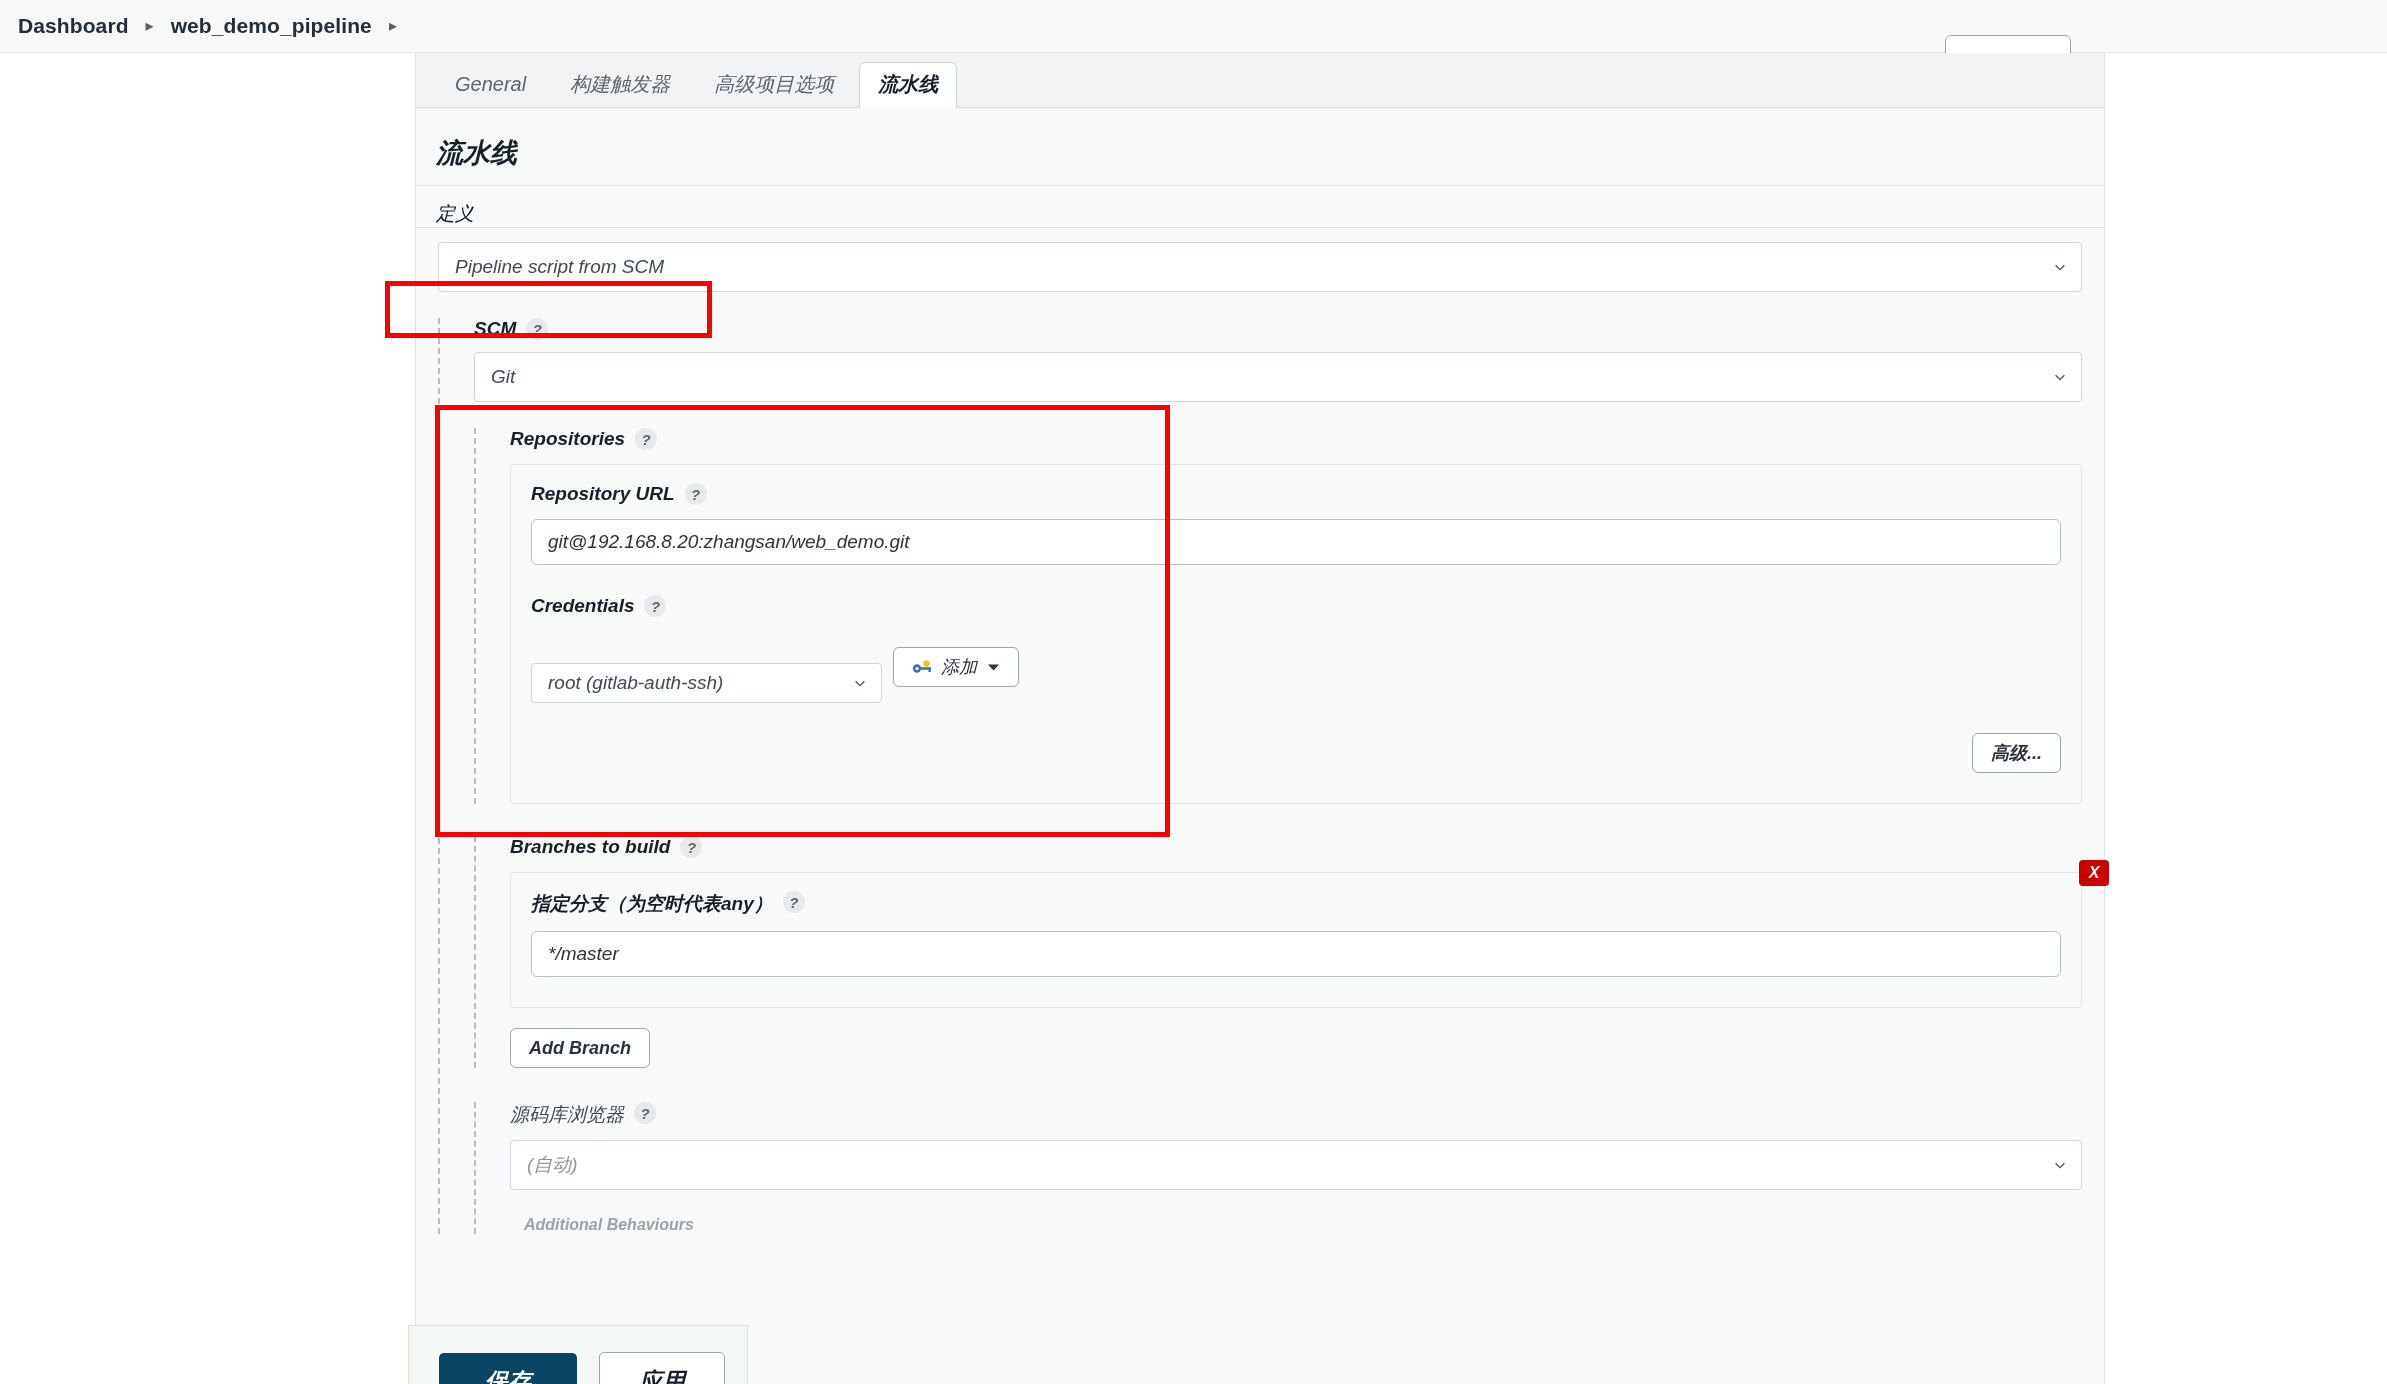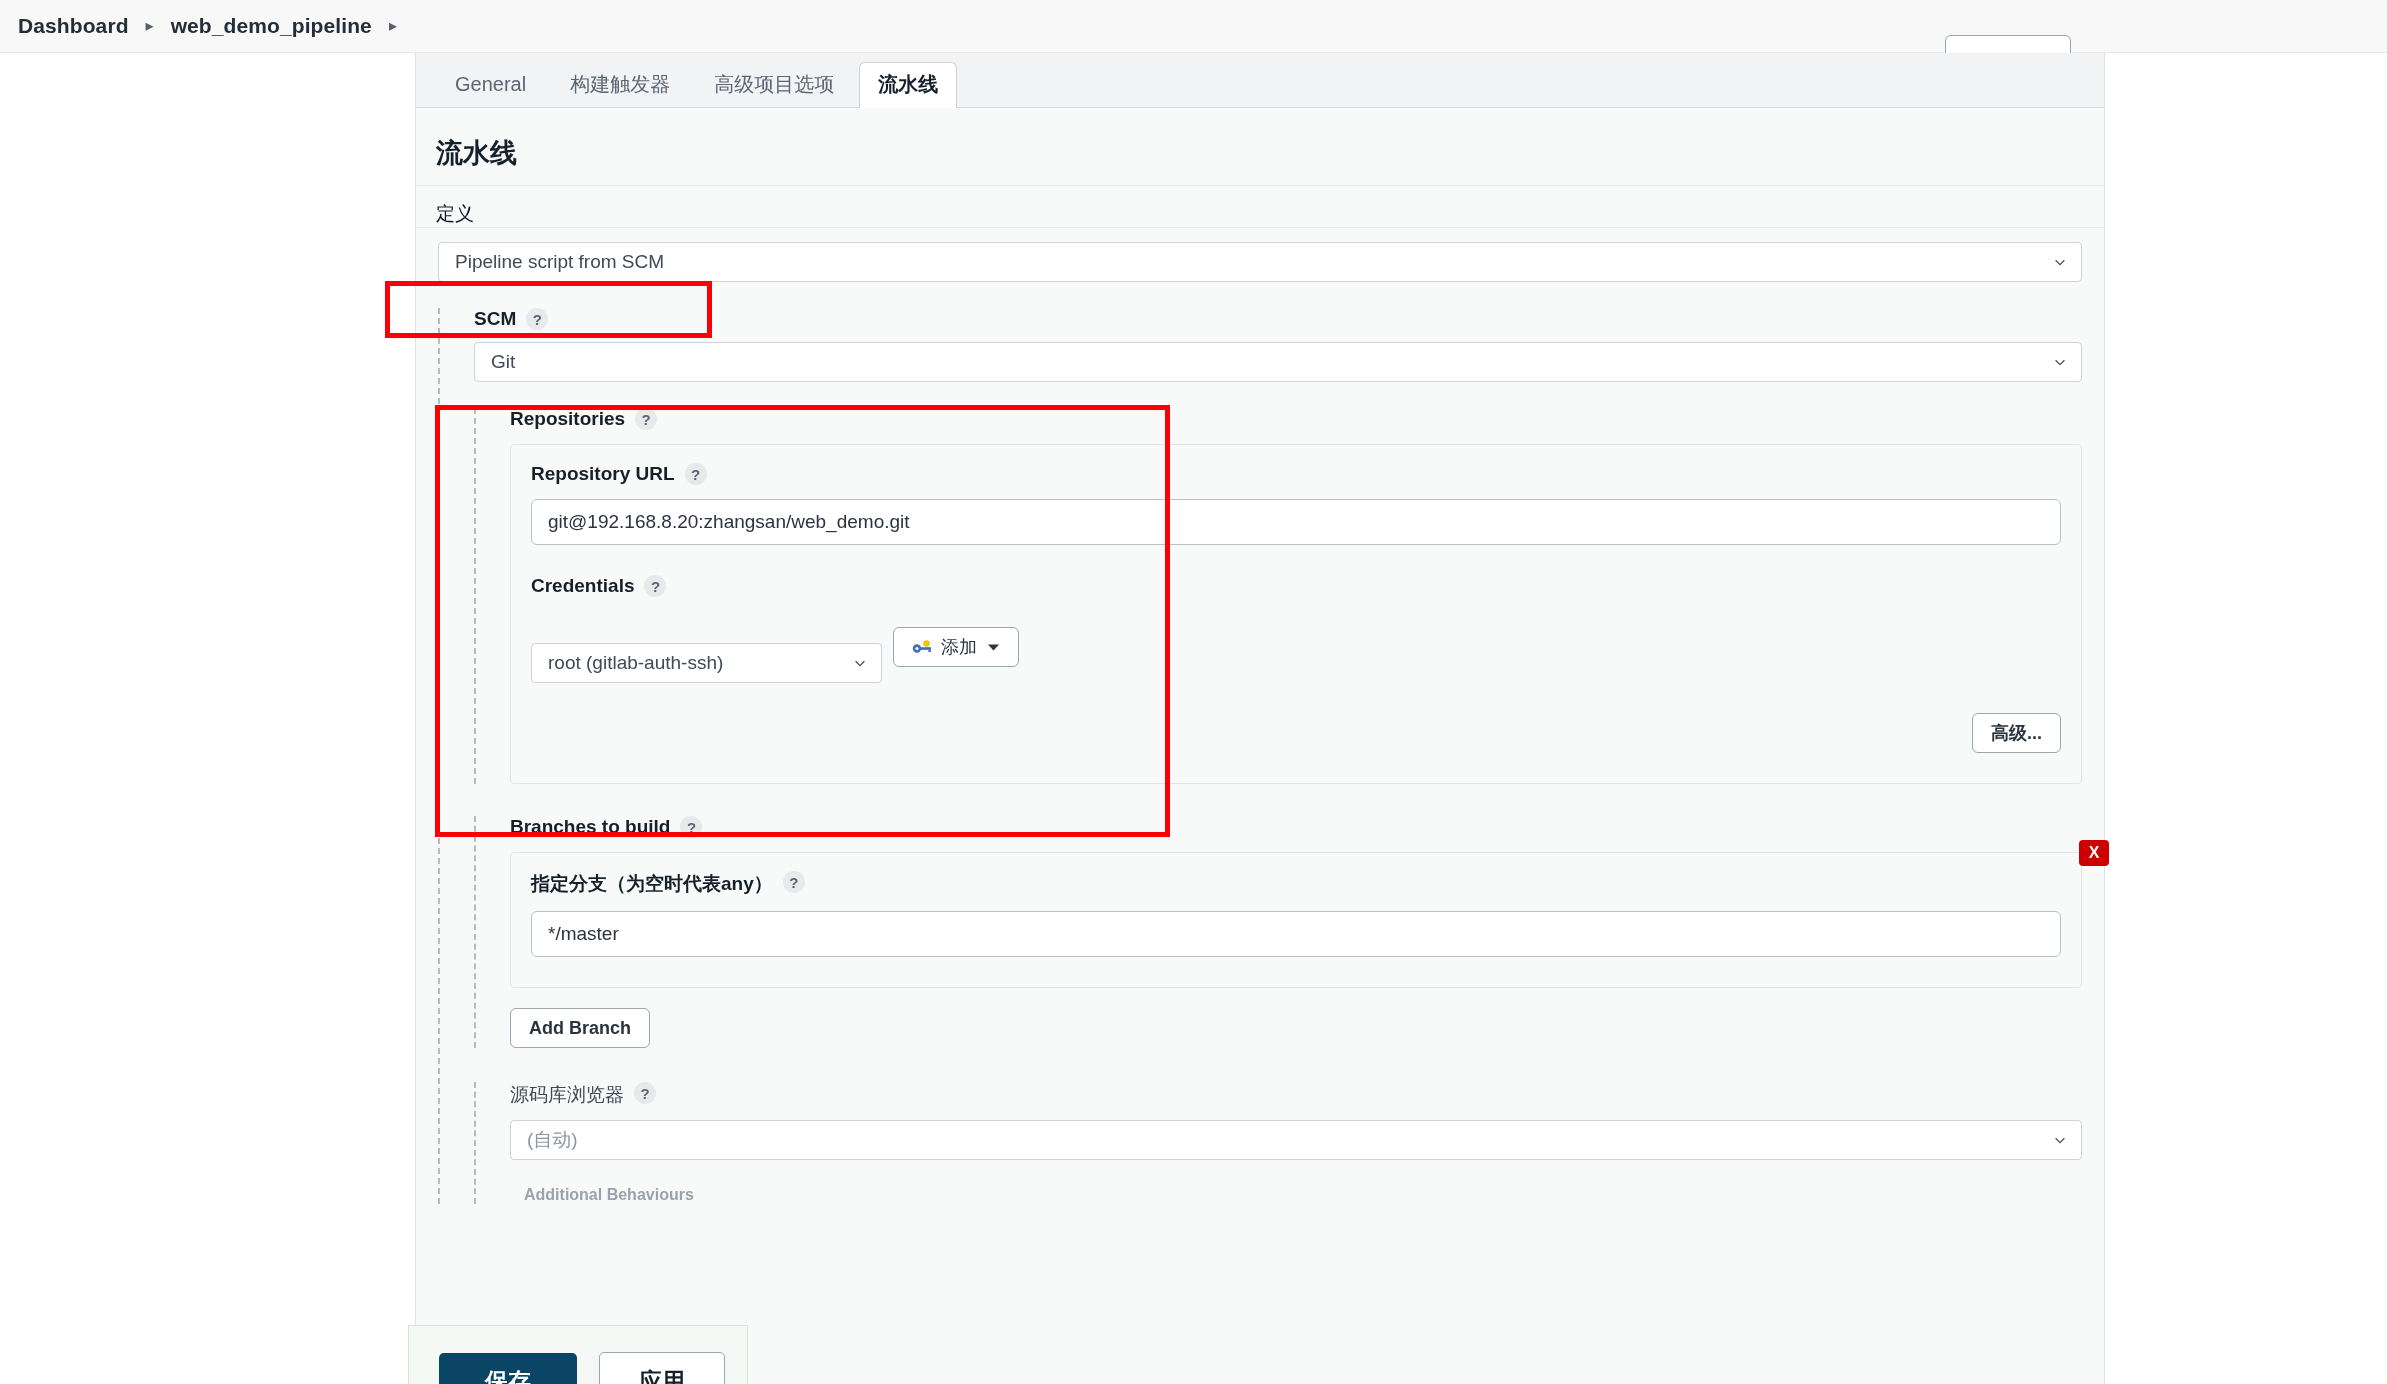"General" .page-body { font-style: none -> italic }
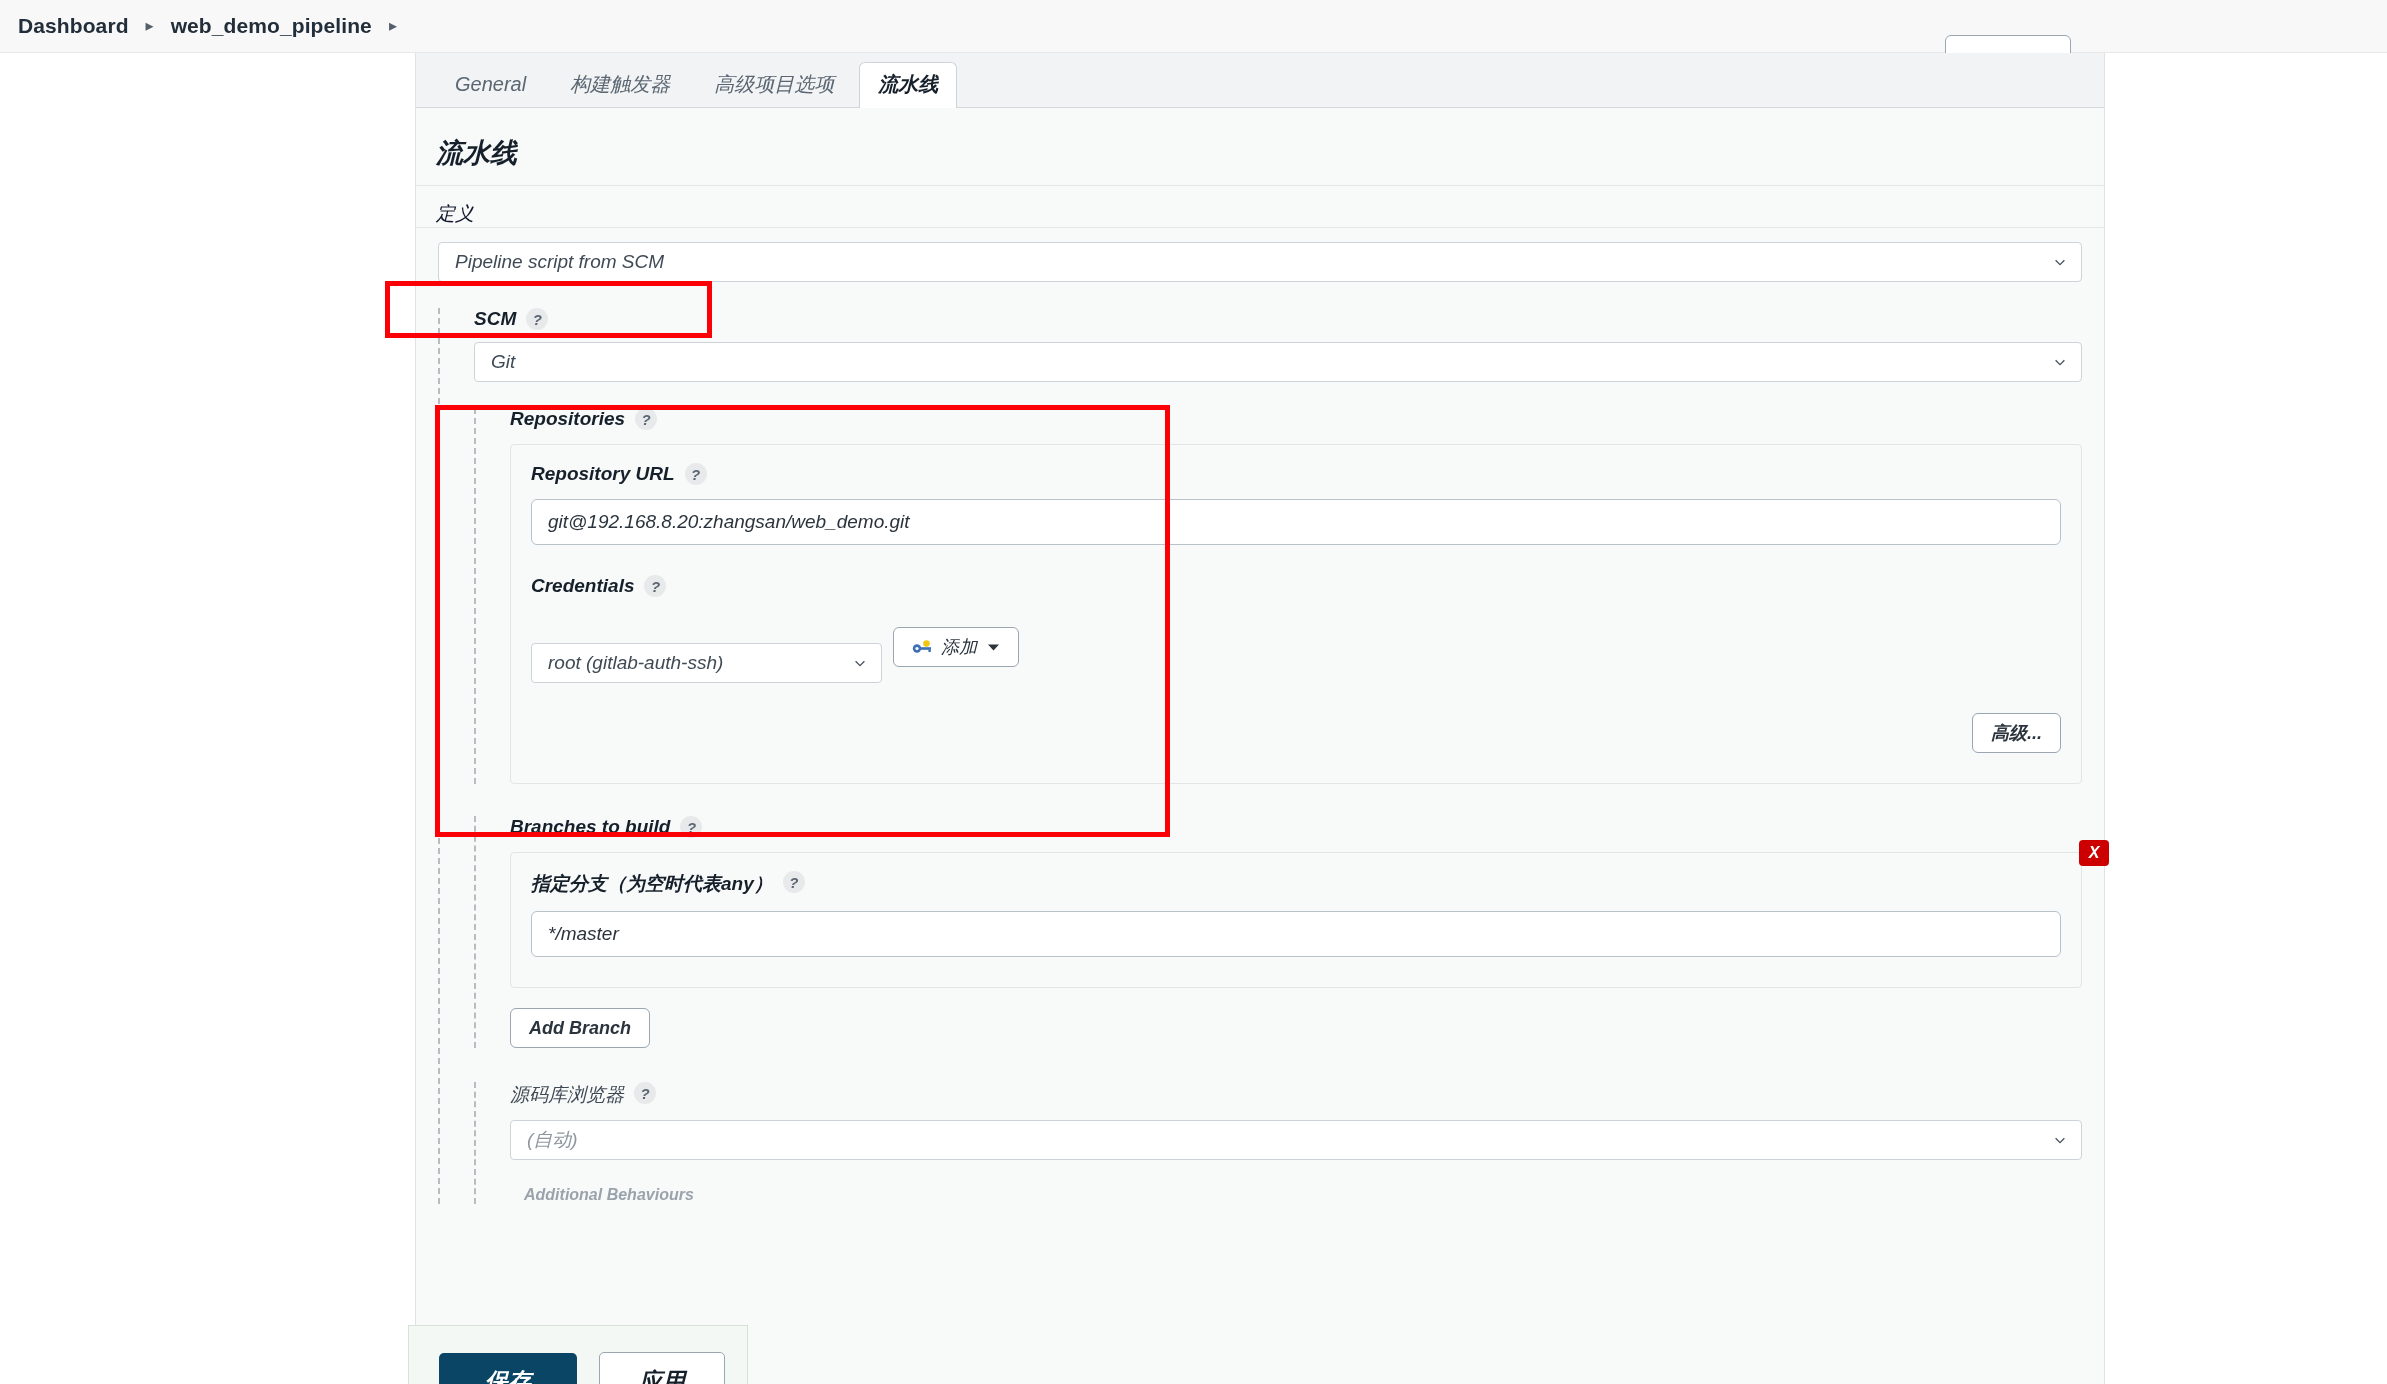"Pipeline script from SCM" .jk-select { height: 40px -> 50px }
